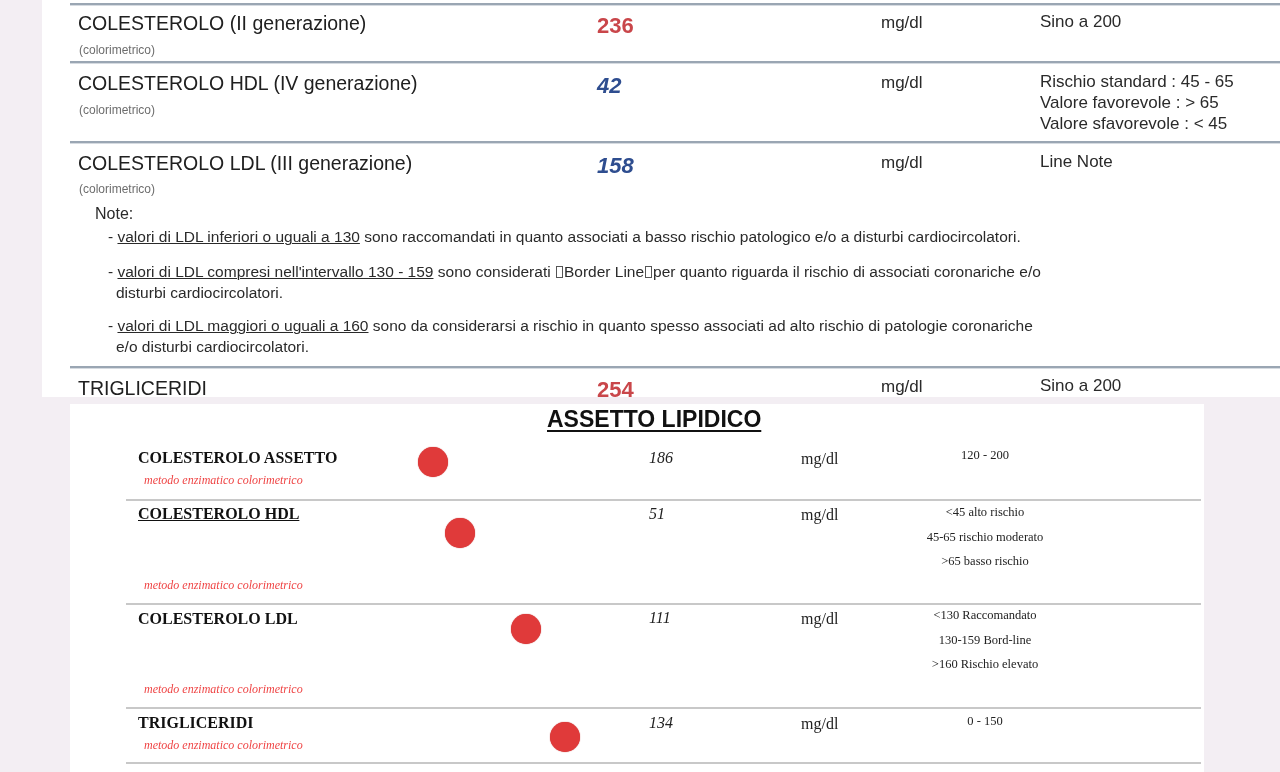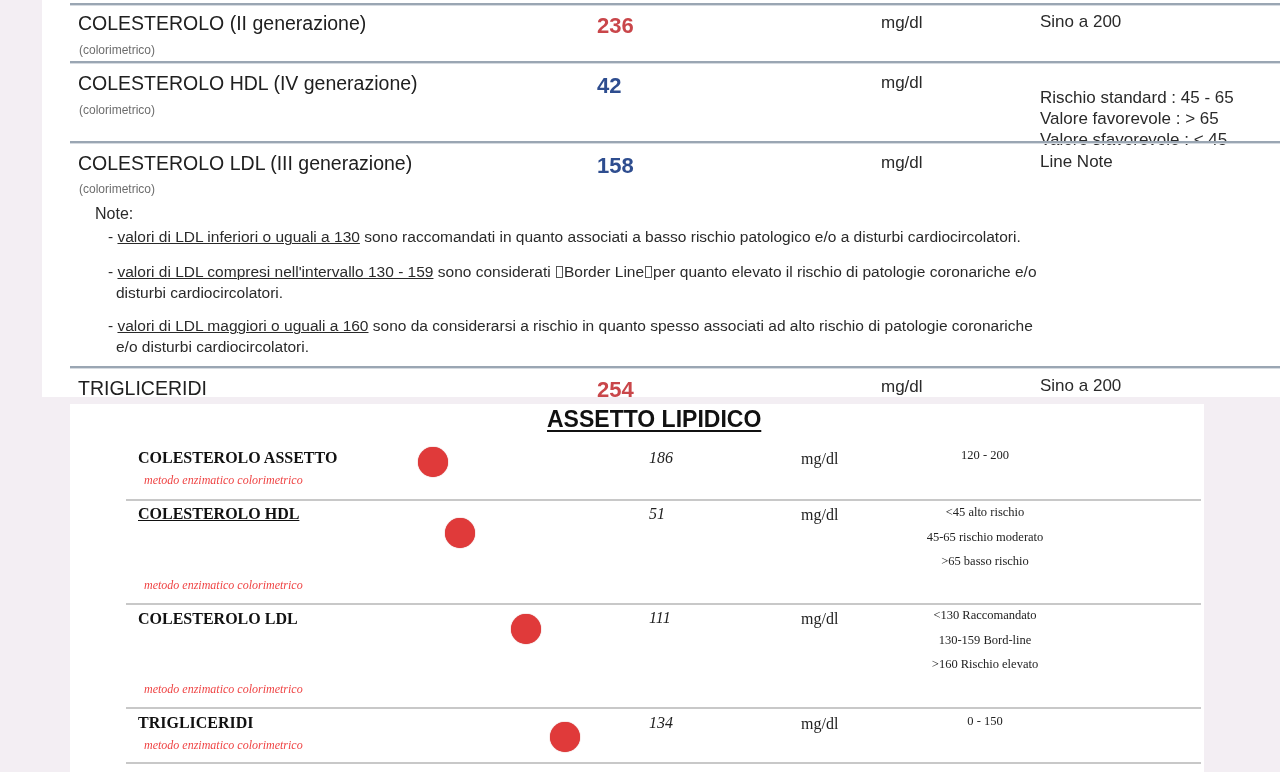"42" .t-value.blue { font-style: none -> italic }
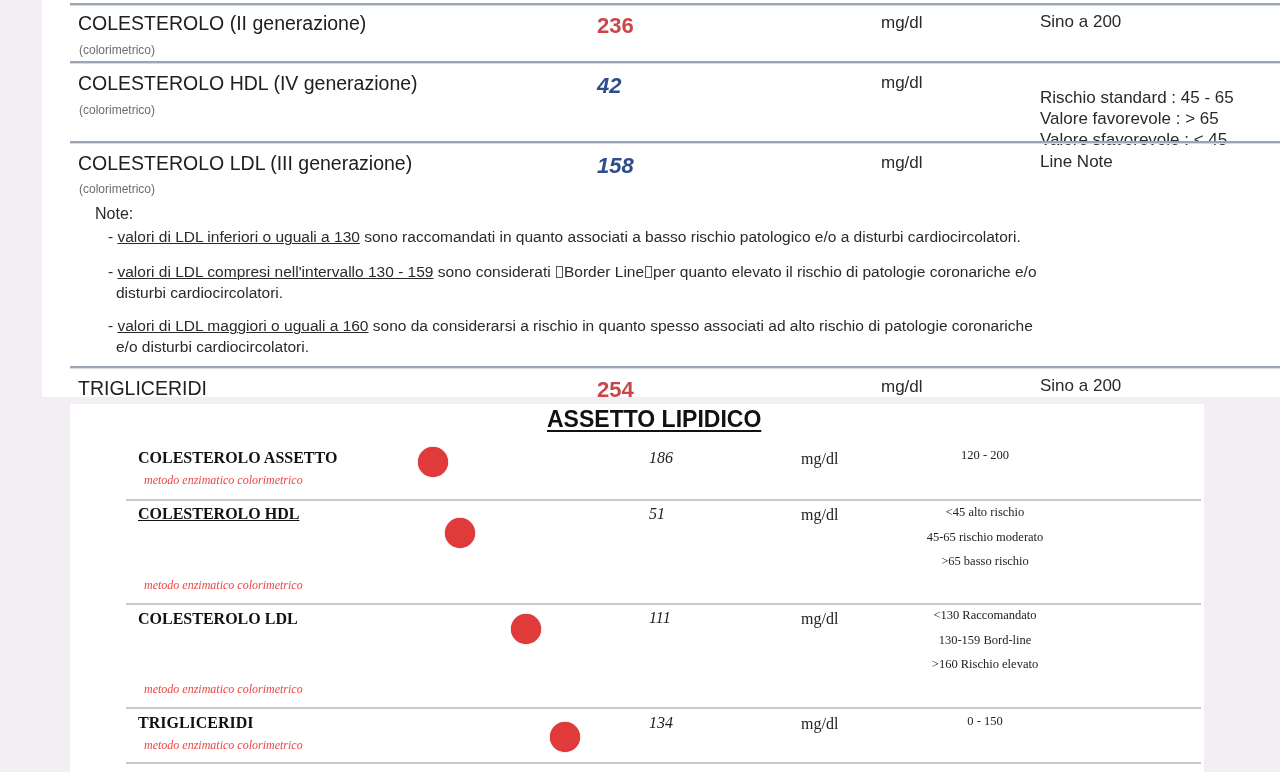"Rischio standard : 45 -" div.t-ref { margin-top: 16px -> none }
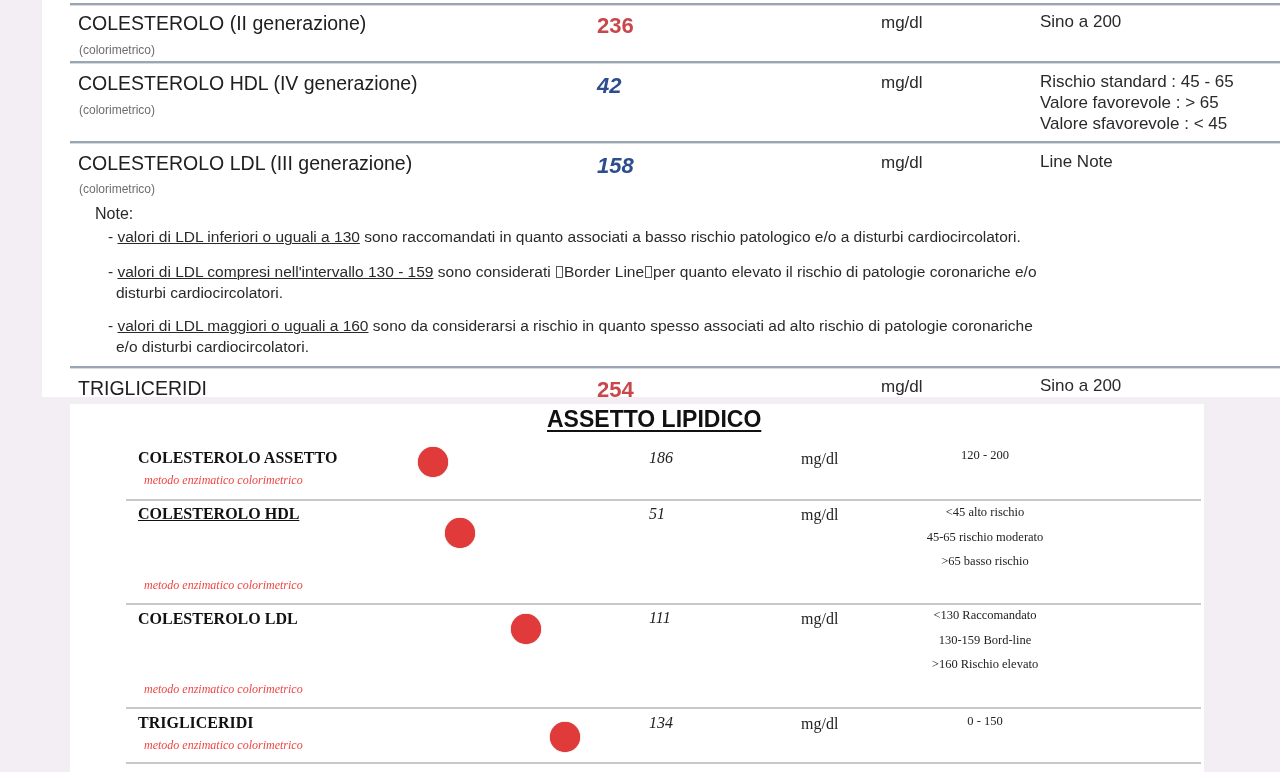"per quanto elevato il rischio" span { text: elevato il rischio di patologie -> riguarda il rischio di associati }
